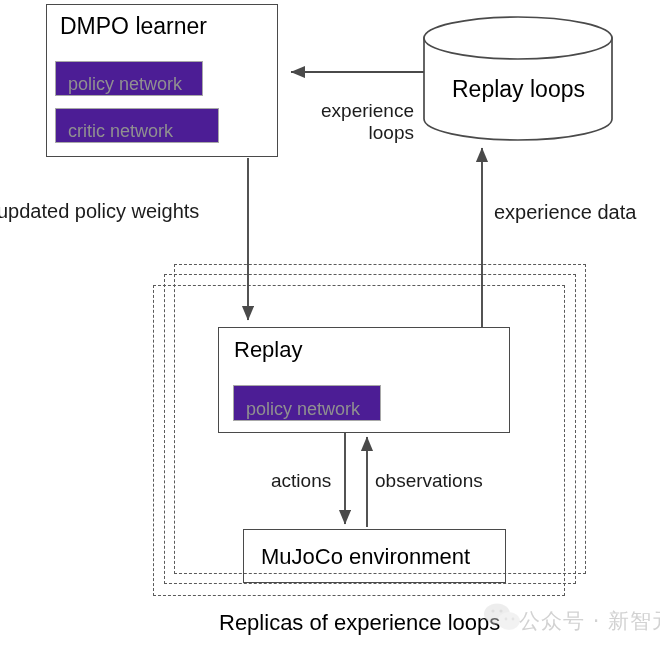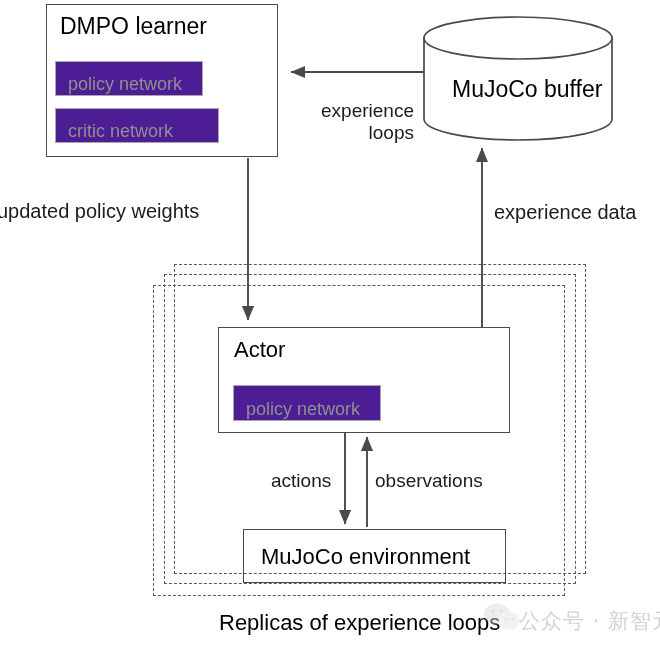"MuJoCo buffer" div.boxlabel { text: MuJoCo buffer -> Replay loops }
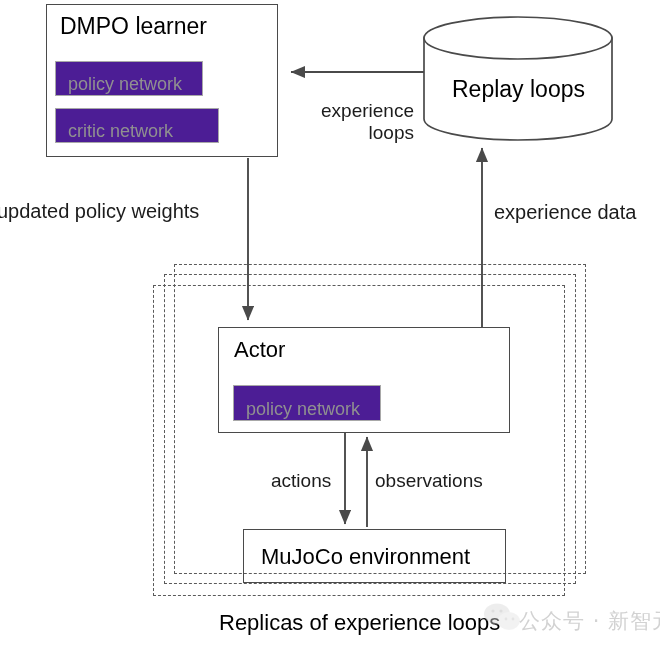"Actor" div.boxlabel { text: Actor -> Replay }
